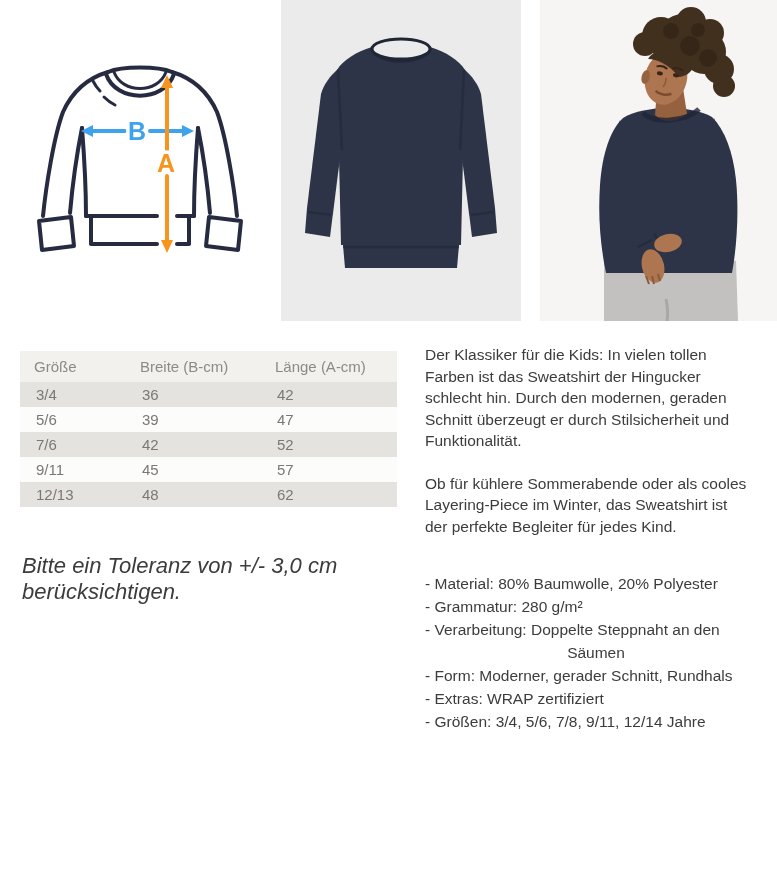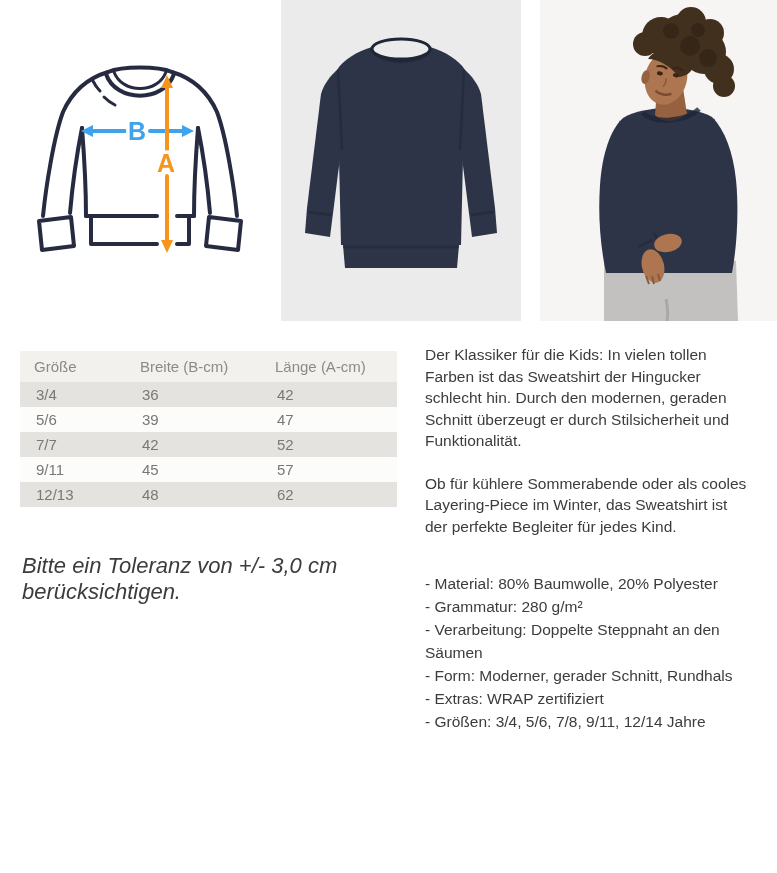"7/7" td { text: 7/7 -> 7/6 }
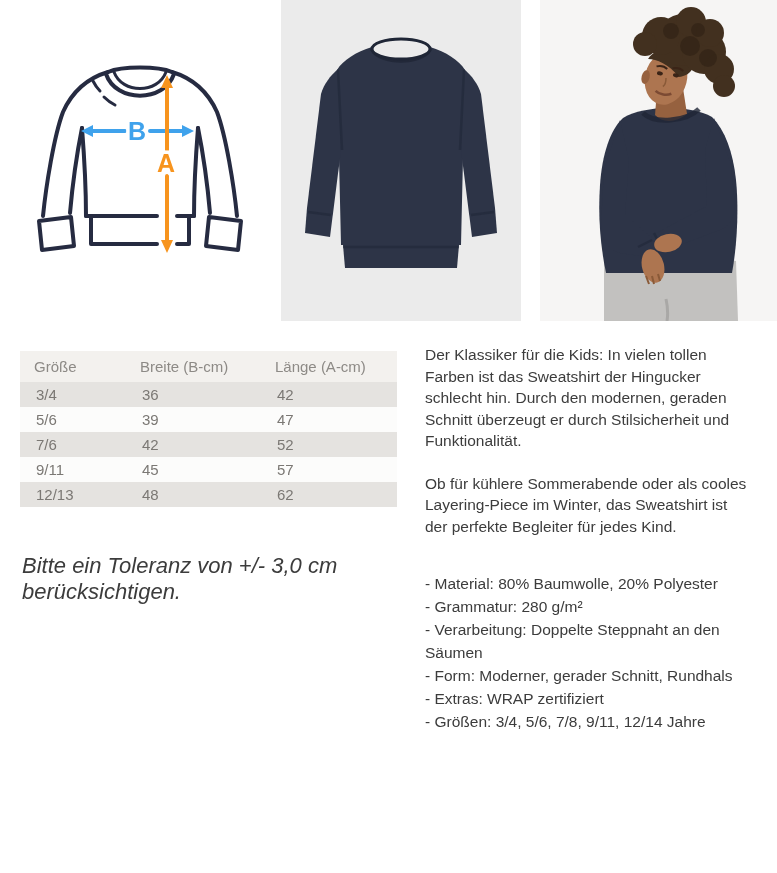"Säumen" .bullet-line2 { text-align: left -> center }
